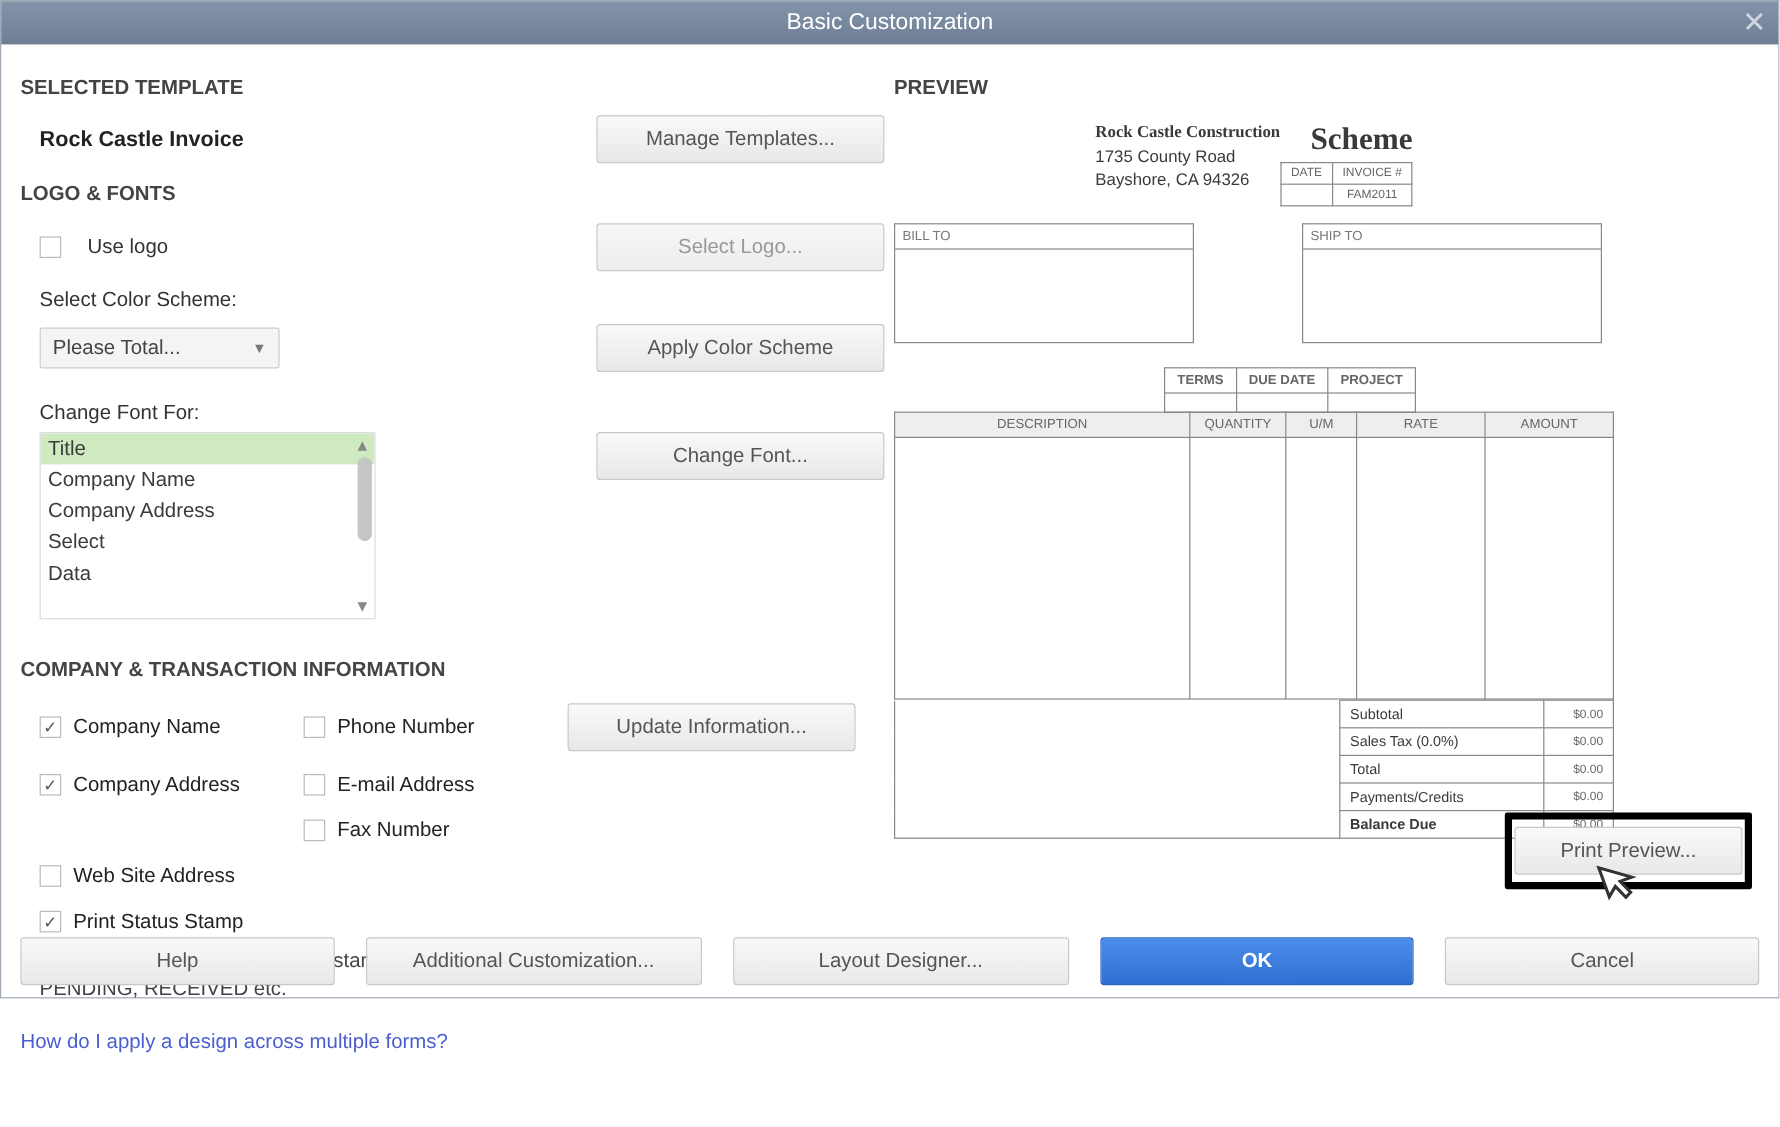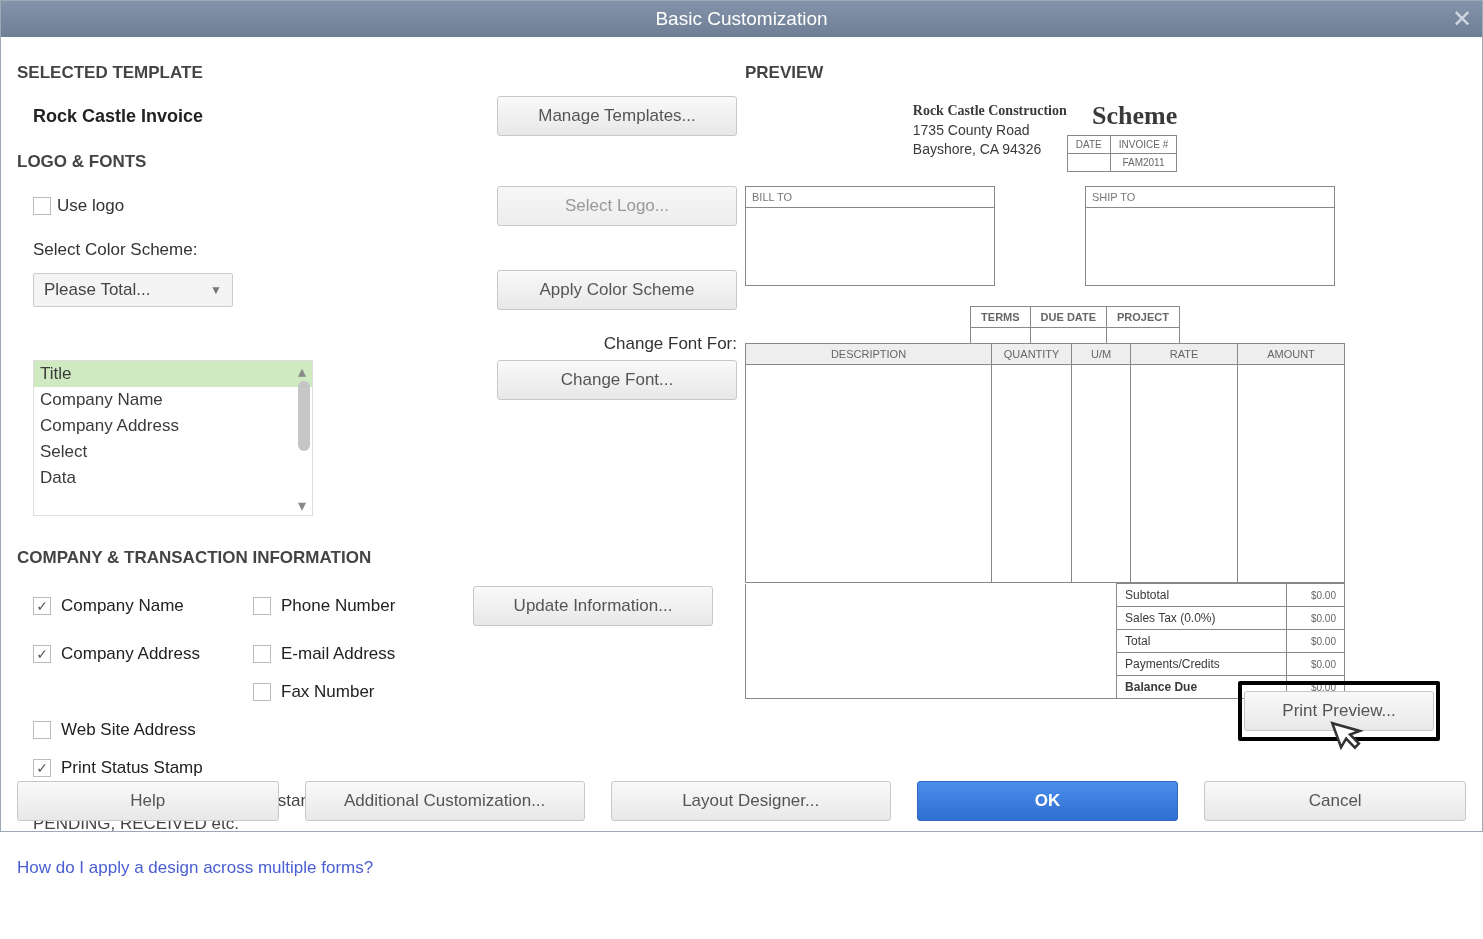"Use logo" .cb-row { gap: 6px -> 22px }
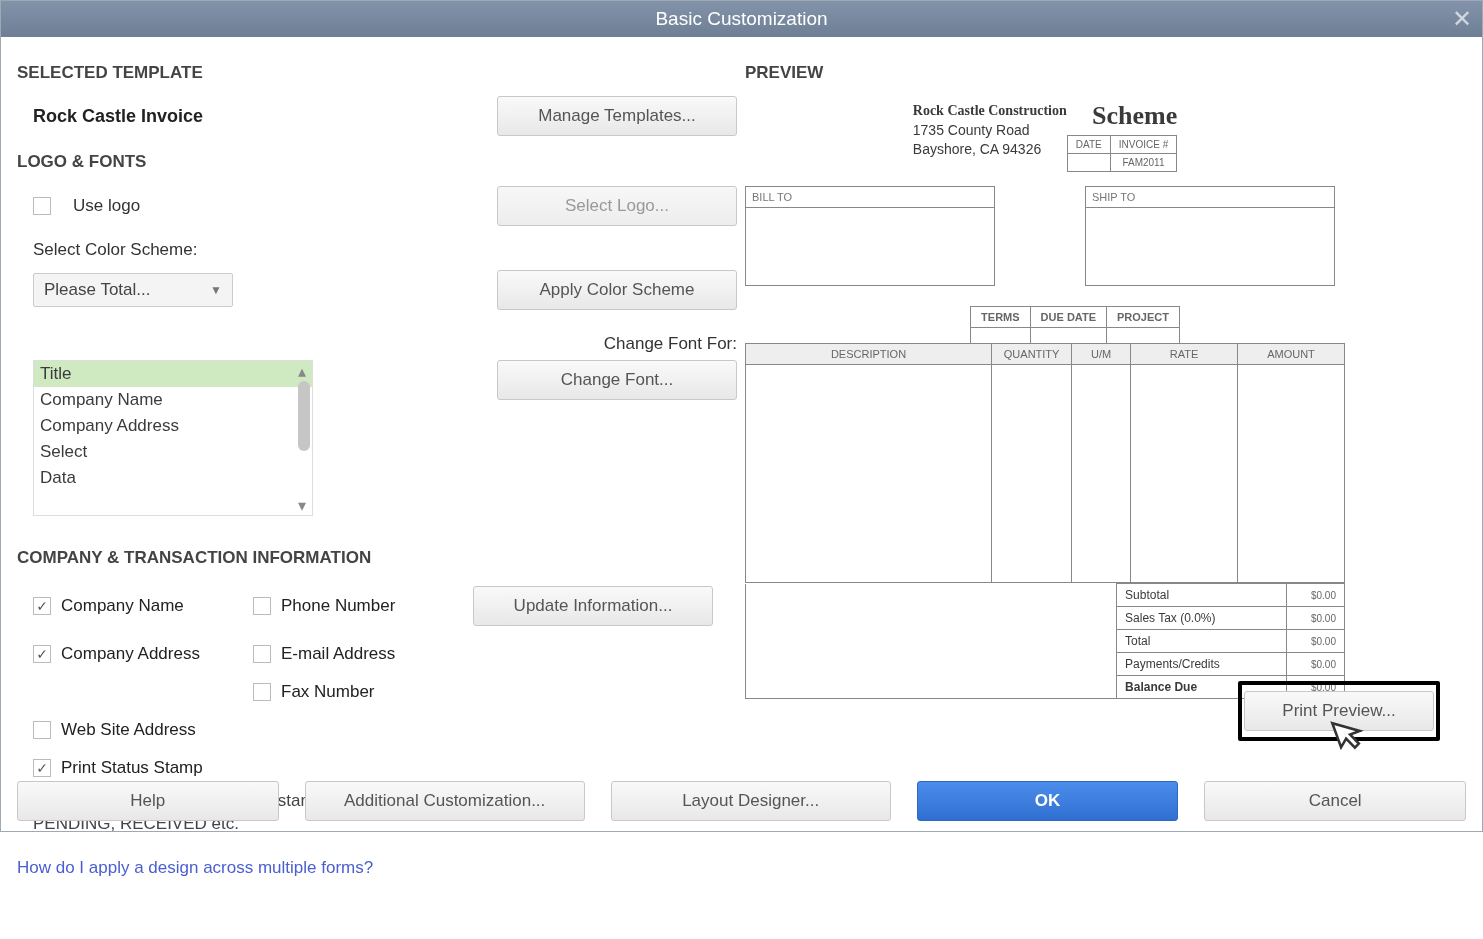"Change Font For:" div.label { margin: 14px 0 6px 12px -> 14px 0 6px 0; text-align: right -> none }
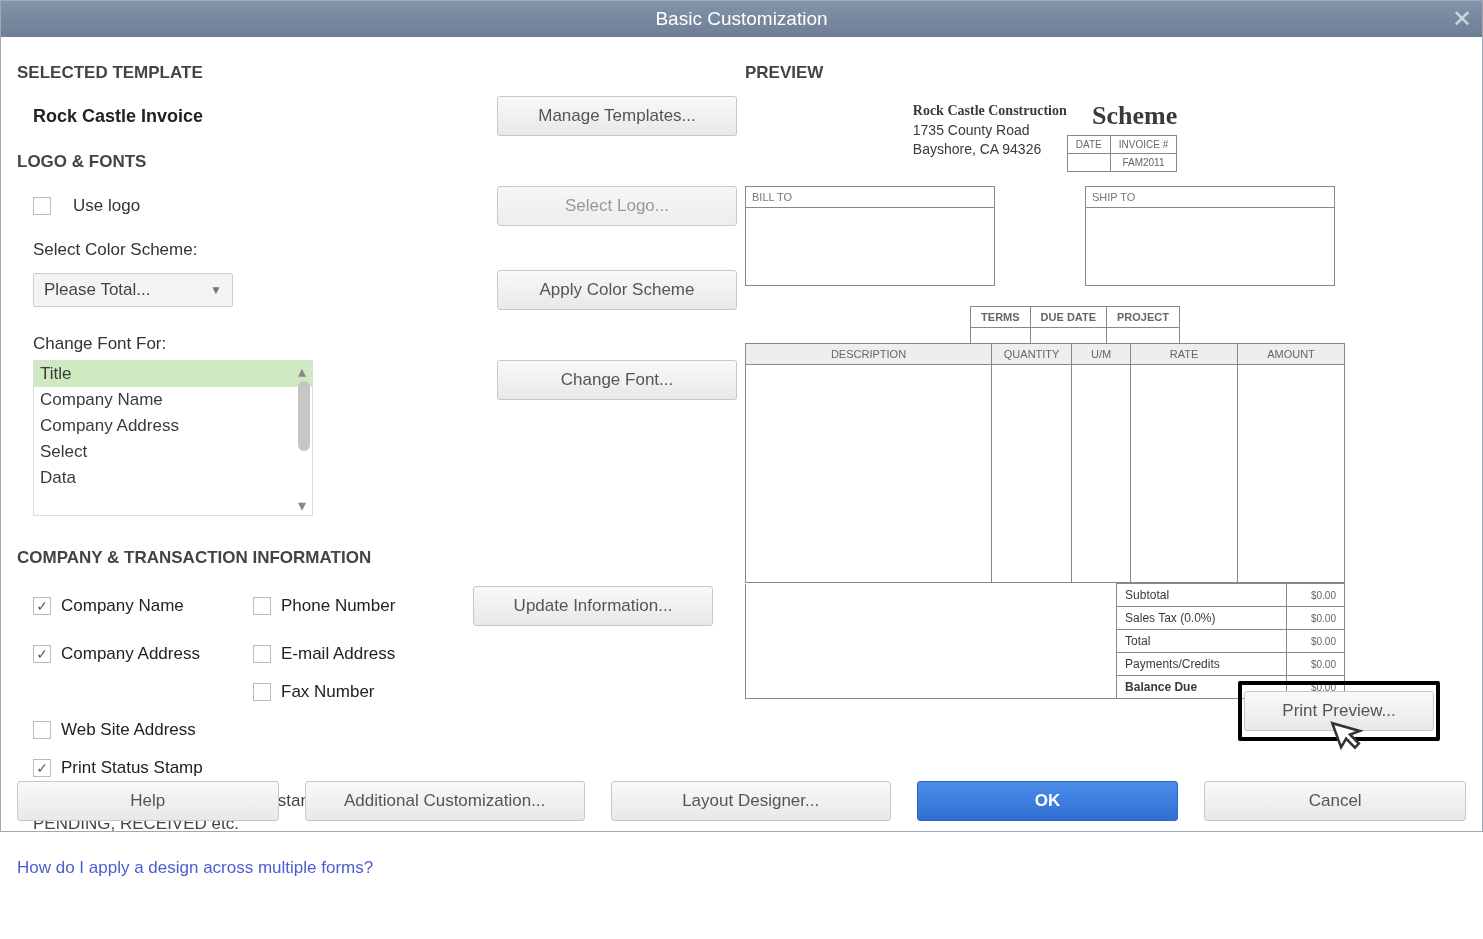"Print Preview..." .print-preview-wrap { border: 4px solid #000000 -> 6px solid #000000; right: 42px -> 22px }
